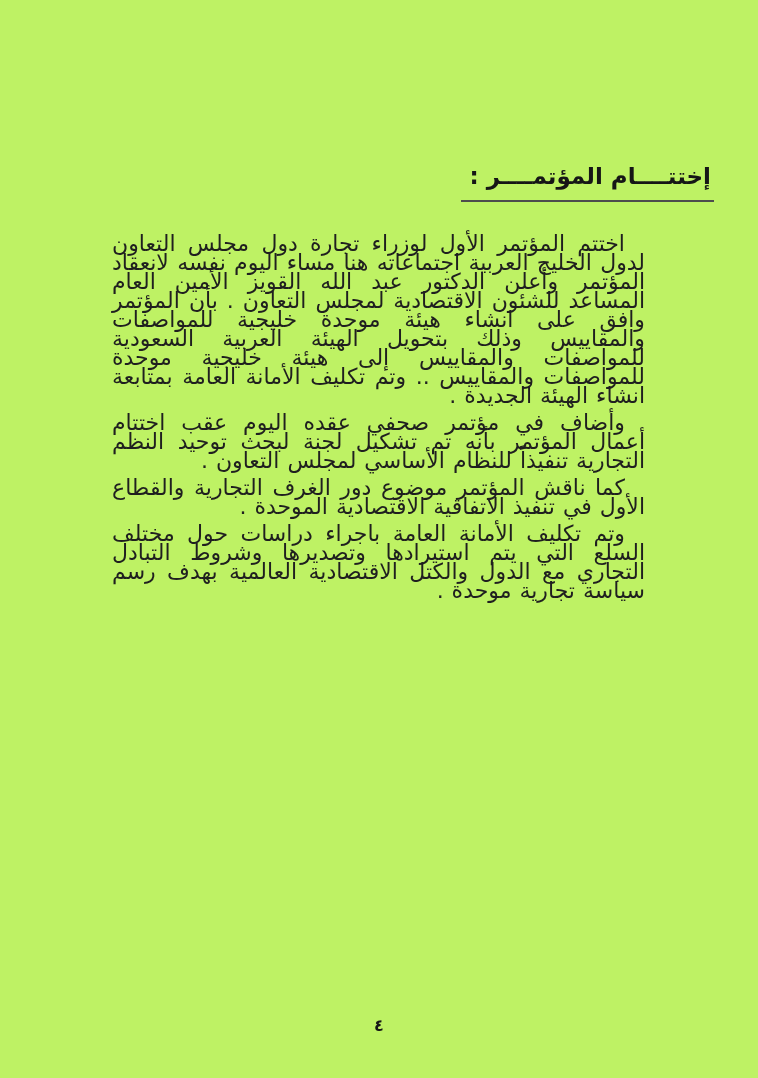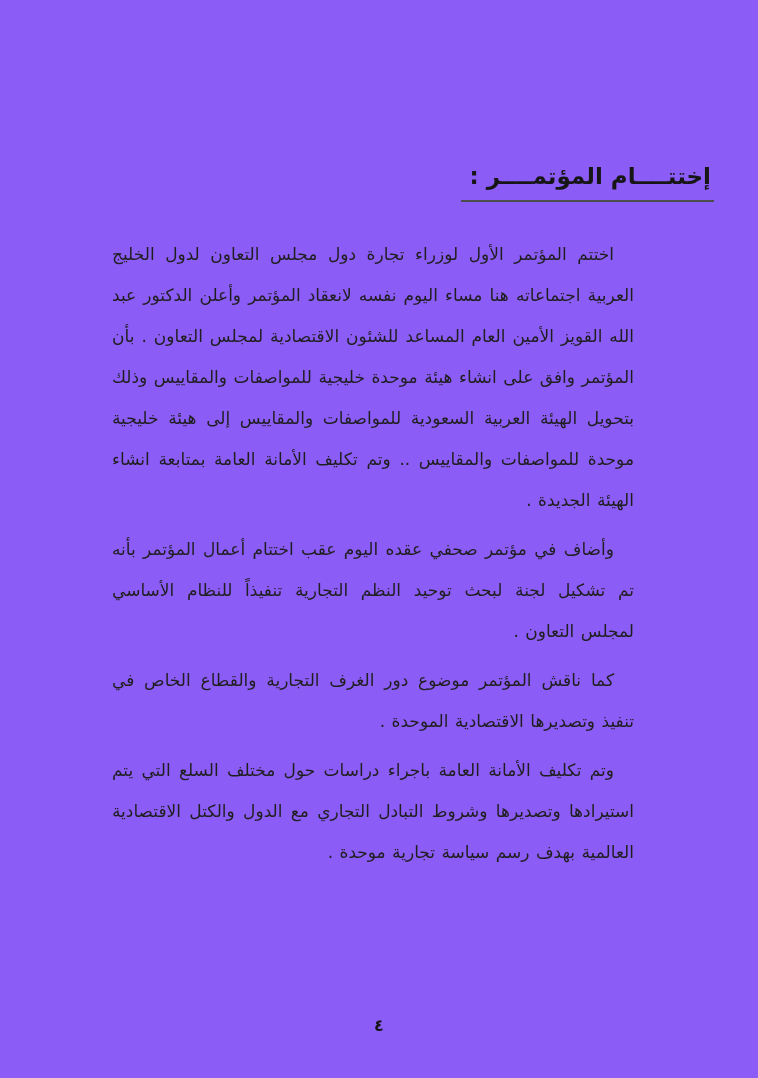"إختتــــام المؤتمــــر :" .page { background: #8b5cf6 -> #bef264 }
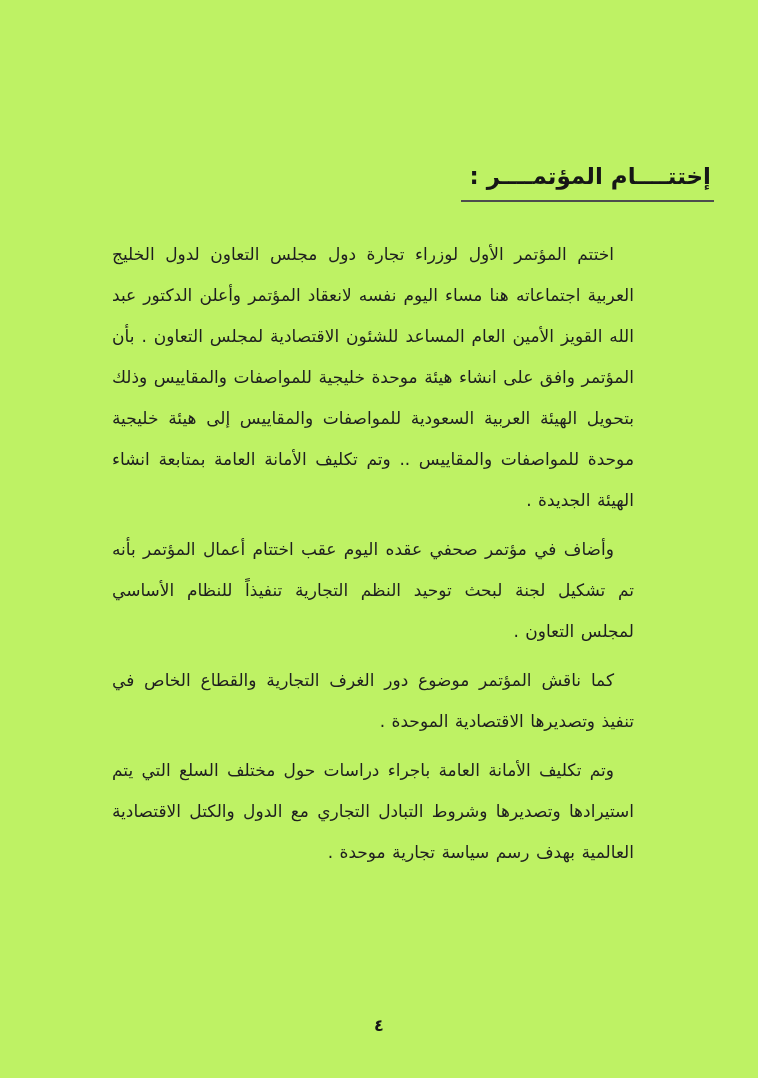"اختتم المؤتمر الأول لوزراء تجارة" .doc-body p { font-size: 17px -> 22px; line-height: 41px -> 19px; margin: 0 12px 8px 0 -> 0 1px 8px 0 }
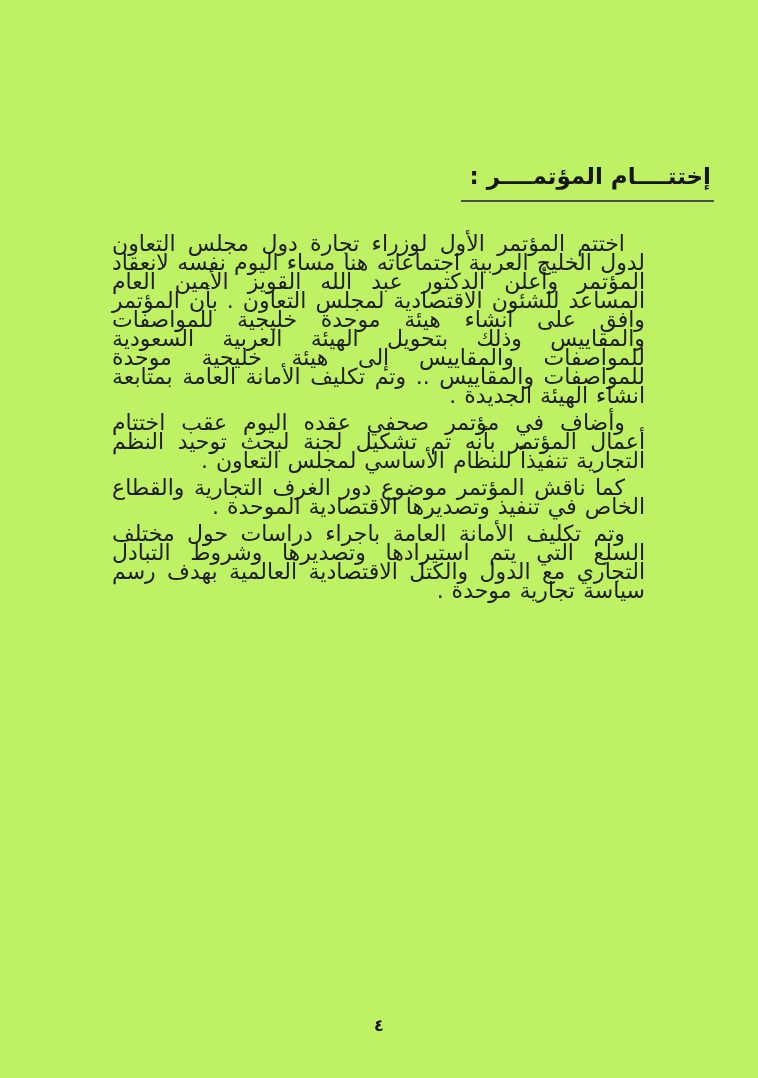"كما ناقش المؤتمر موضوع دور" p { text: الخاص في تنفيذ وتصديرها -> الأول في تنفيذ الاتفاقية }
